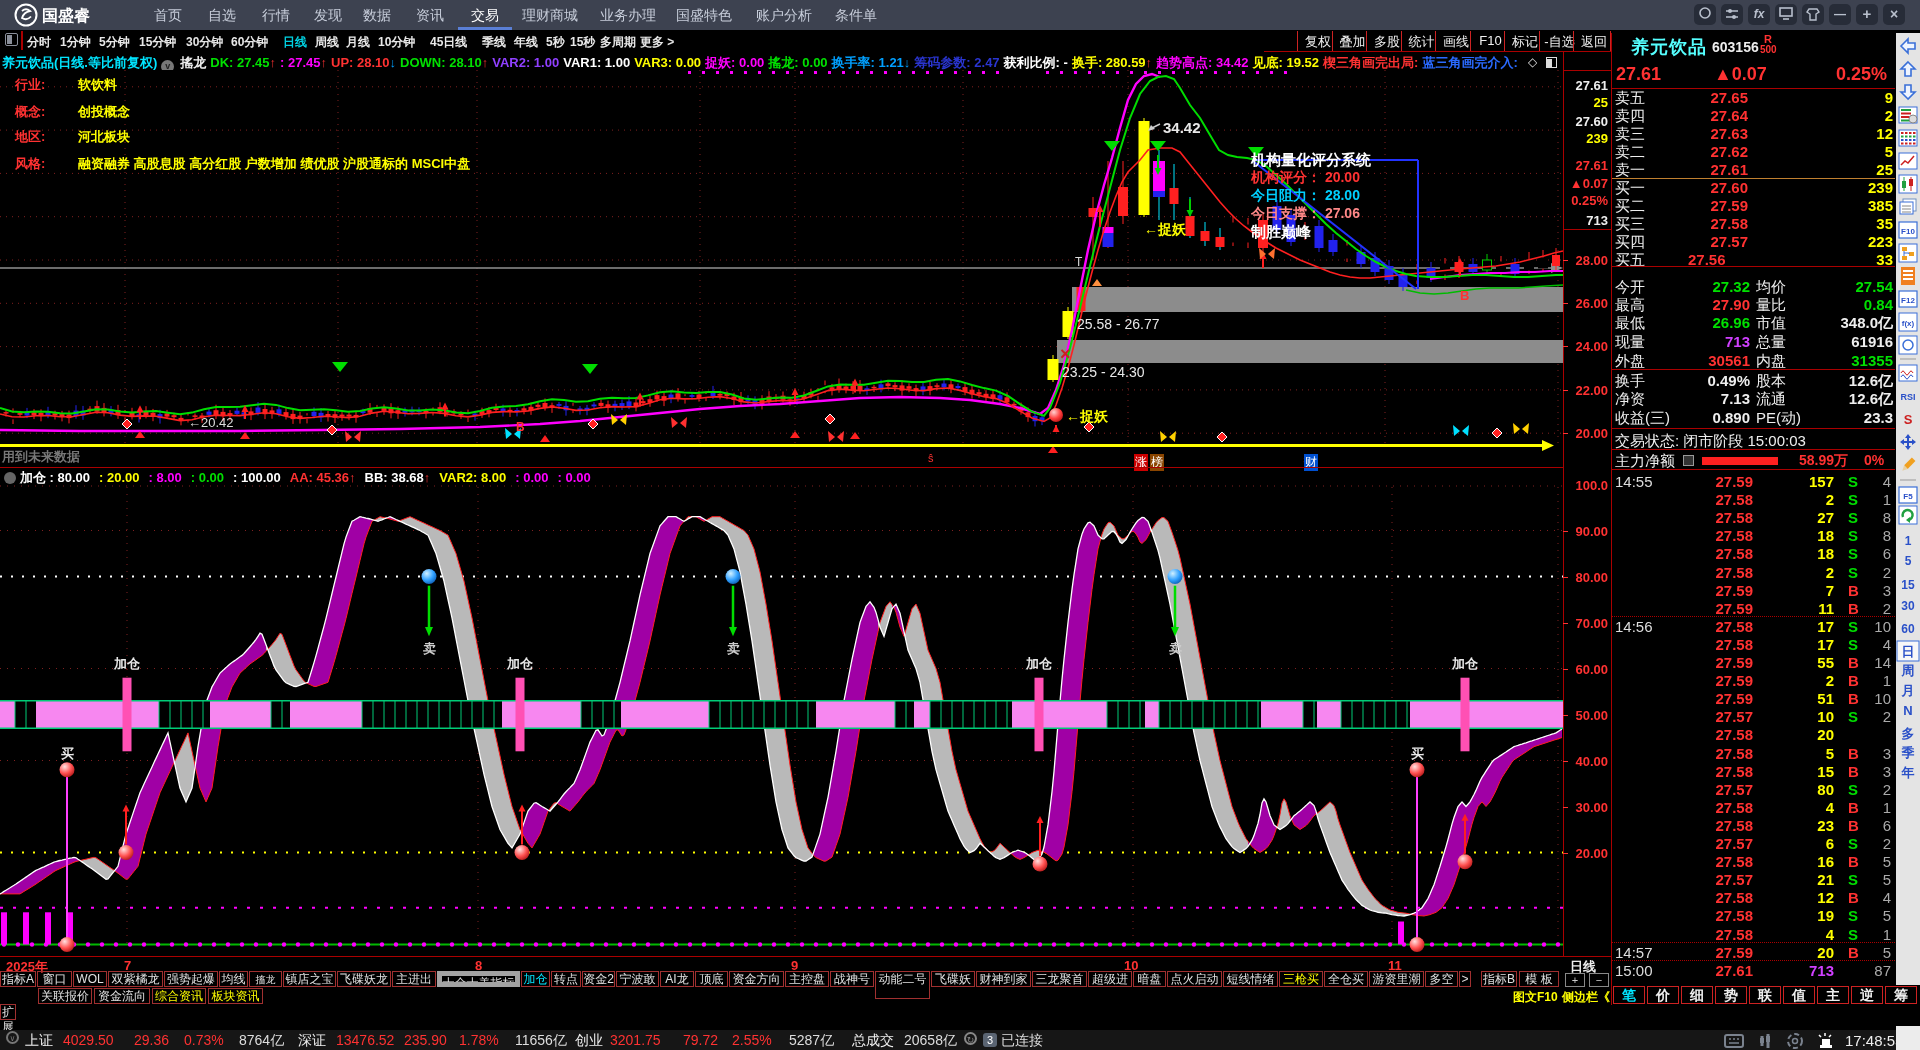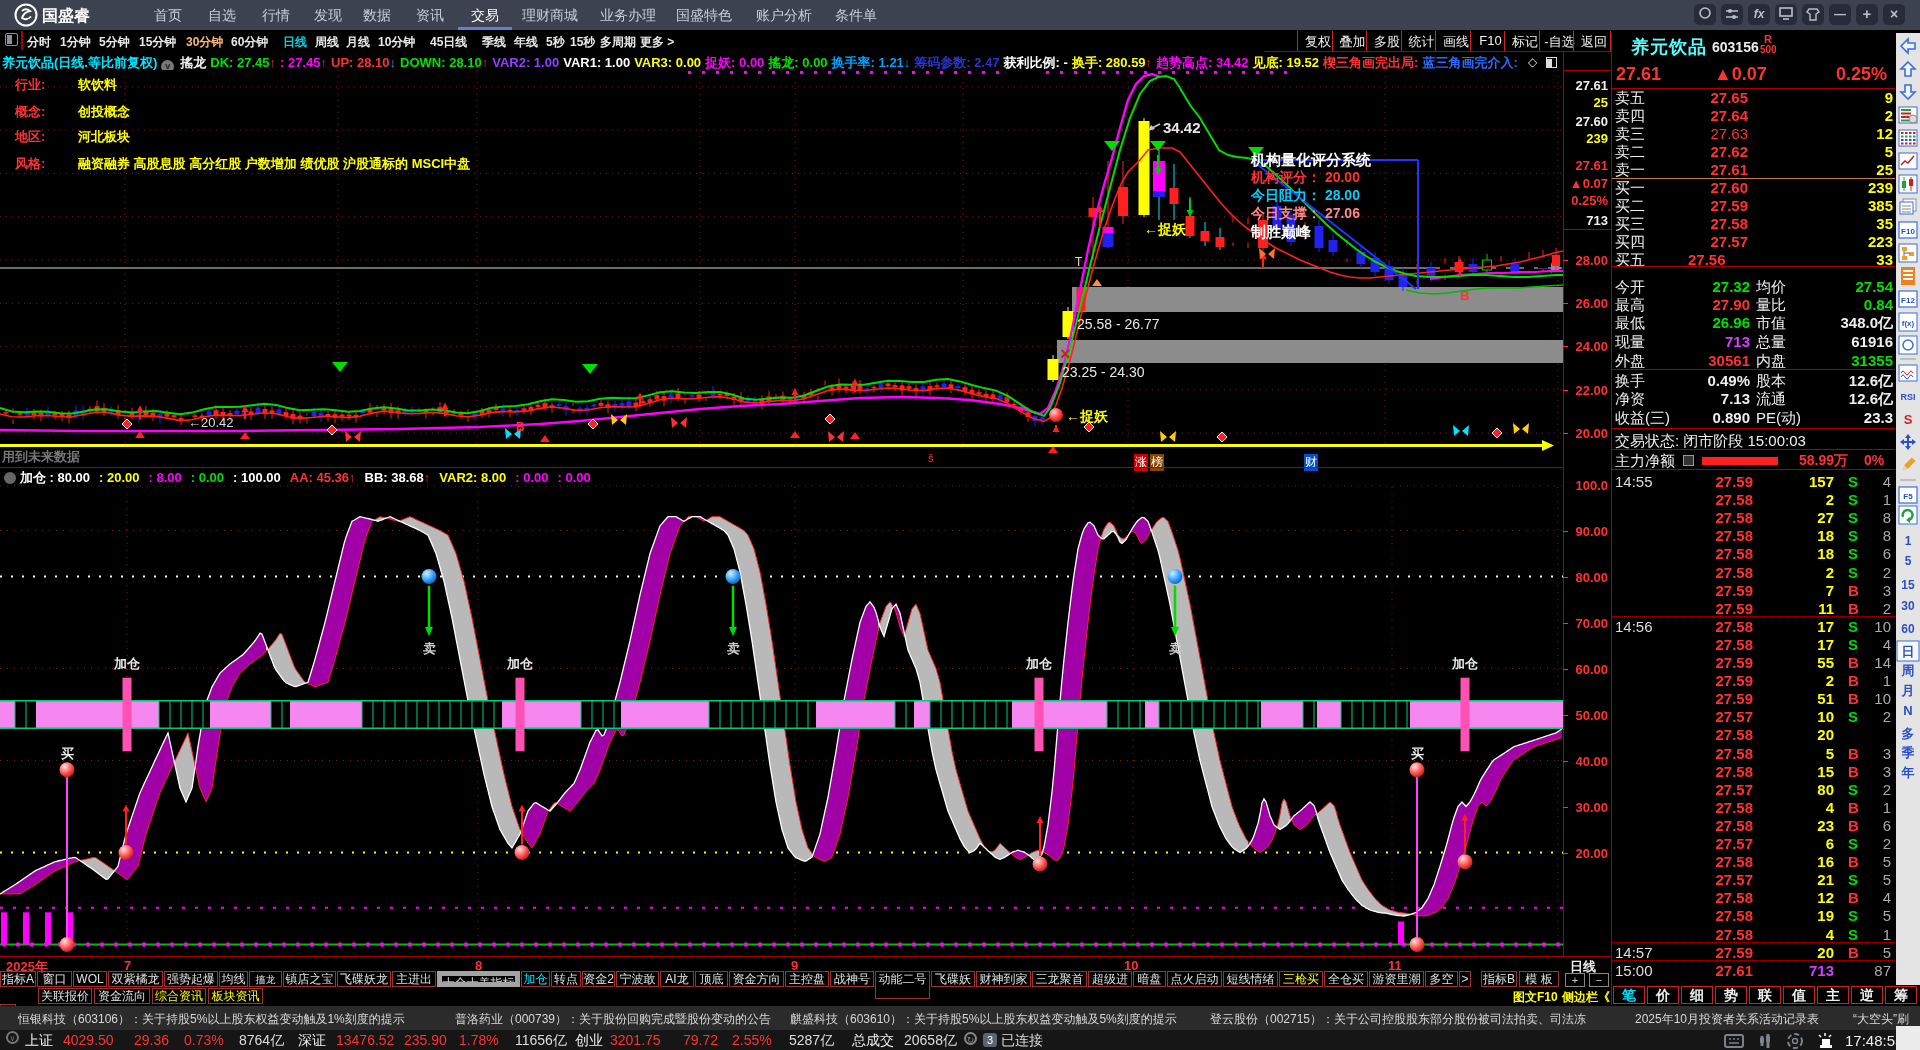"30分钟" div { color: #fdba74 -> #e5e5e5 }
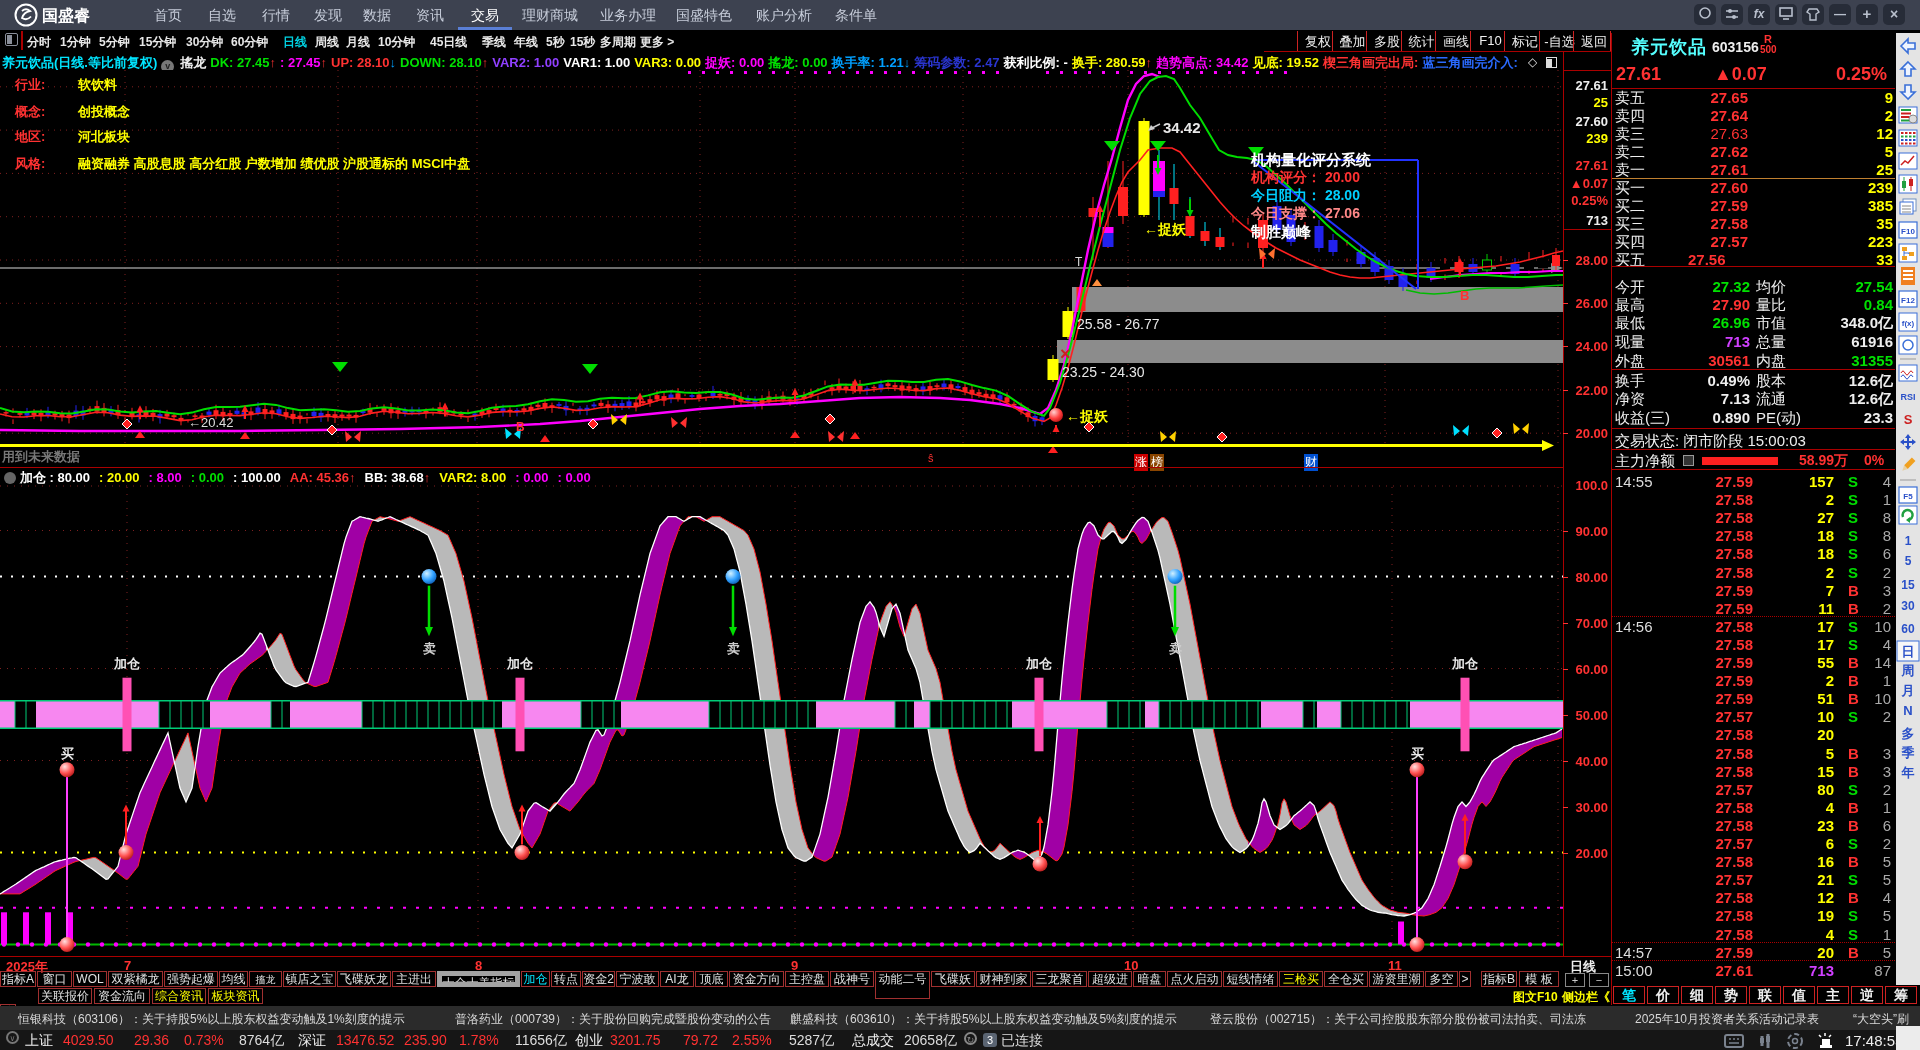"27.63" div { font-weight: normal -> bold }
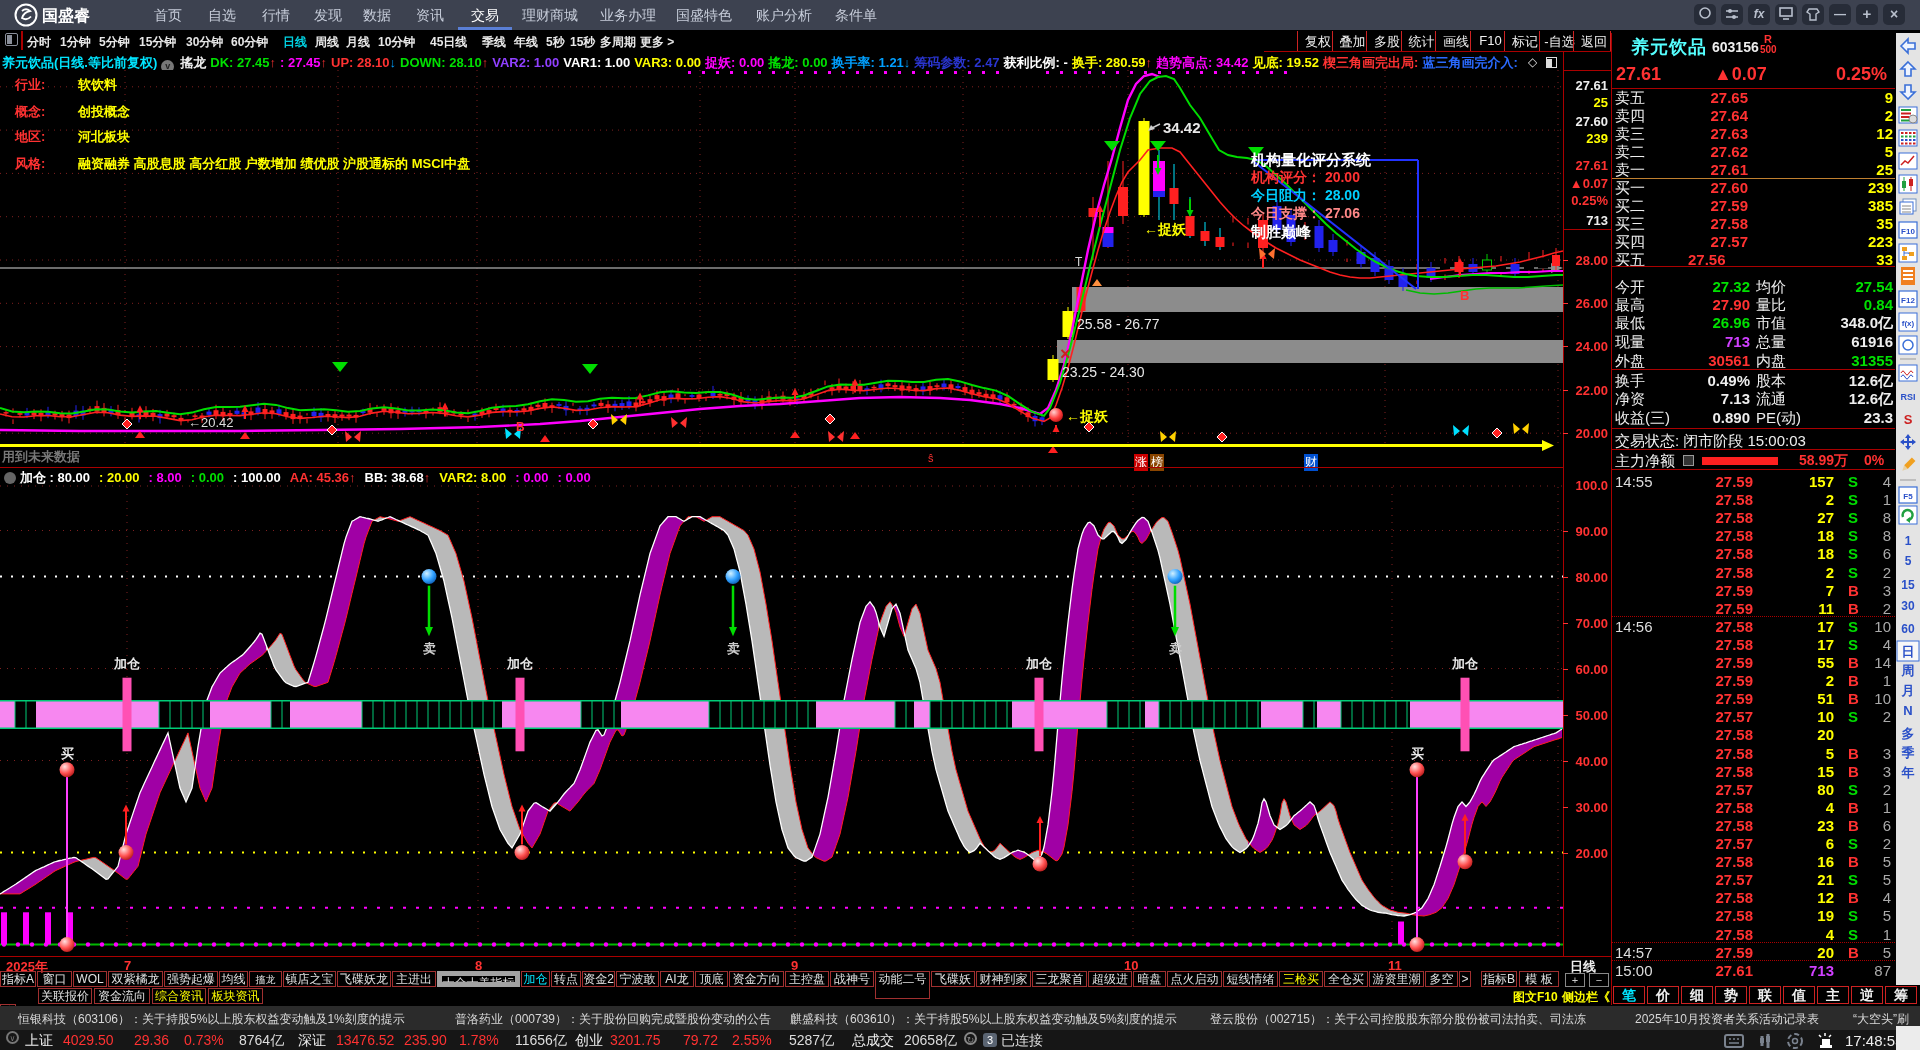"恒银科技（603106）：关于持股5%以上股东权益变动触及1%刻度的提示" div { html: <div> <div>恒银科技（603106）：关于持股5%以上股东权益变动触及1%刻度的提示</div> <div>普洛药业（000739）：关于股份回购完成暨股份变动的公告</div> <div>麒盛科技（603610）：关于持股5%以上股东权益变动触及5%刻度的提示</div> <div>登云股份（002715）：关于公司控股股东部分股份被司法拍卖、司法冻</div> <div>2025年10月投资者关系活动记录表</div> <div>“大空头”刷</div> </div> -> none }
